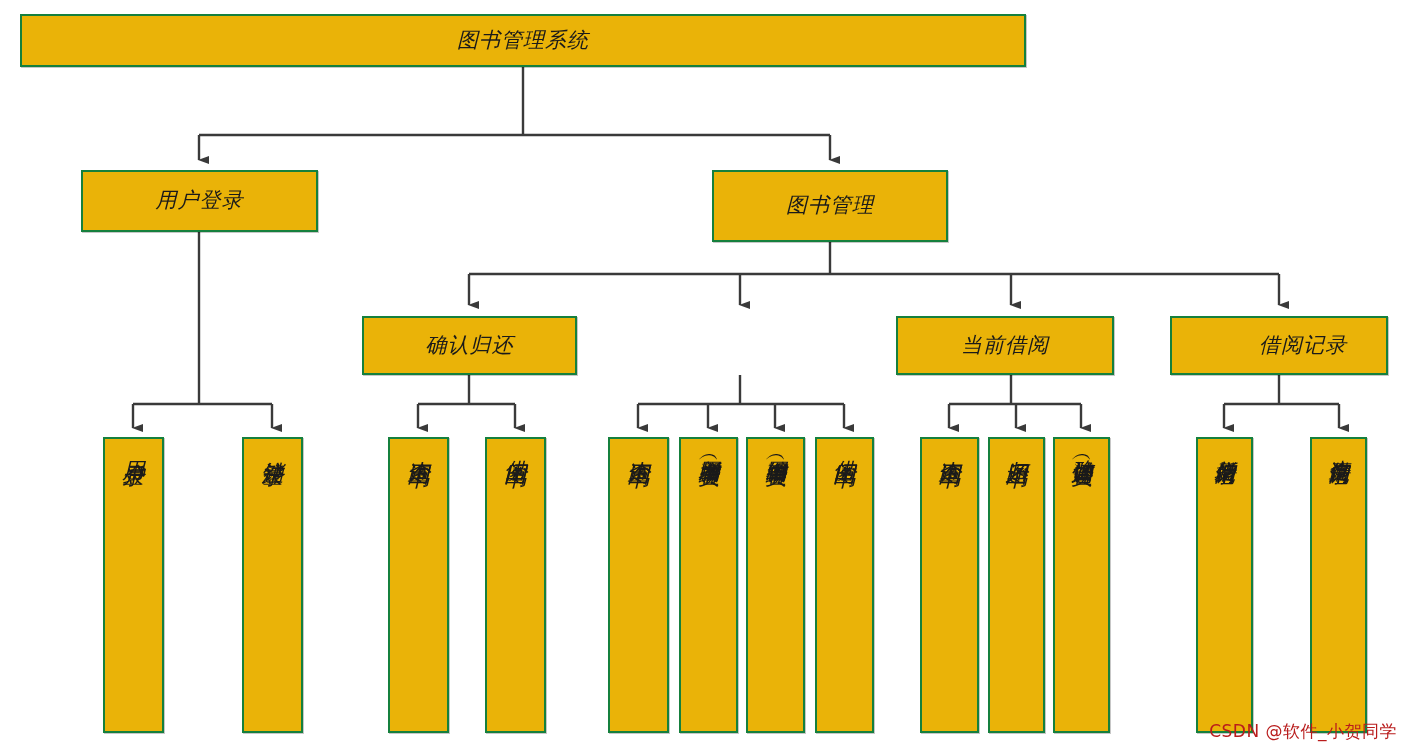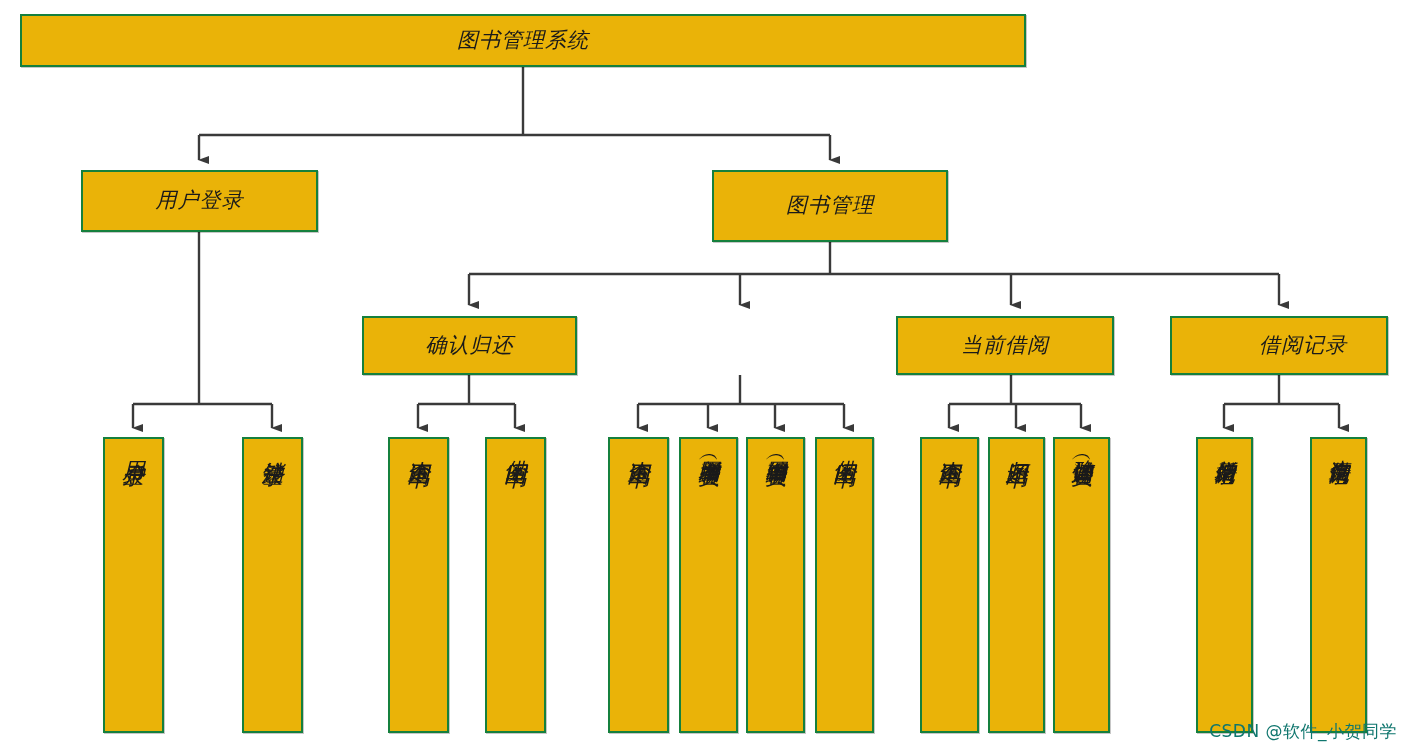"CSDN @软件_小贺同学" .watermark { color: #0f766e -> #b91c1c }
